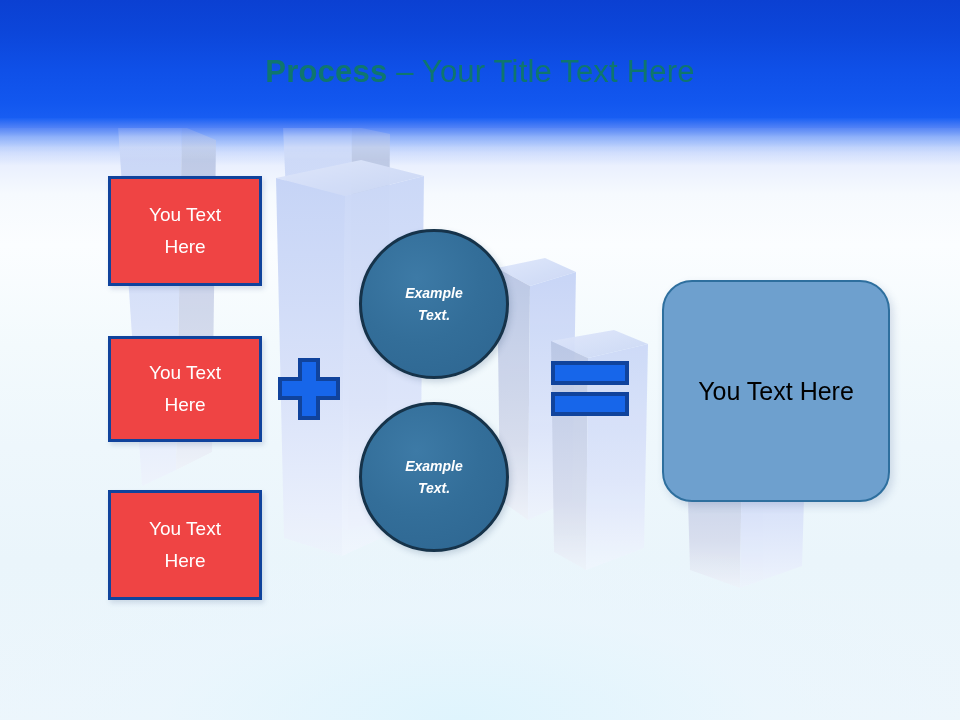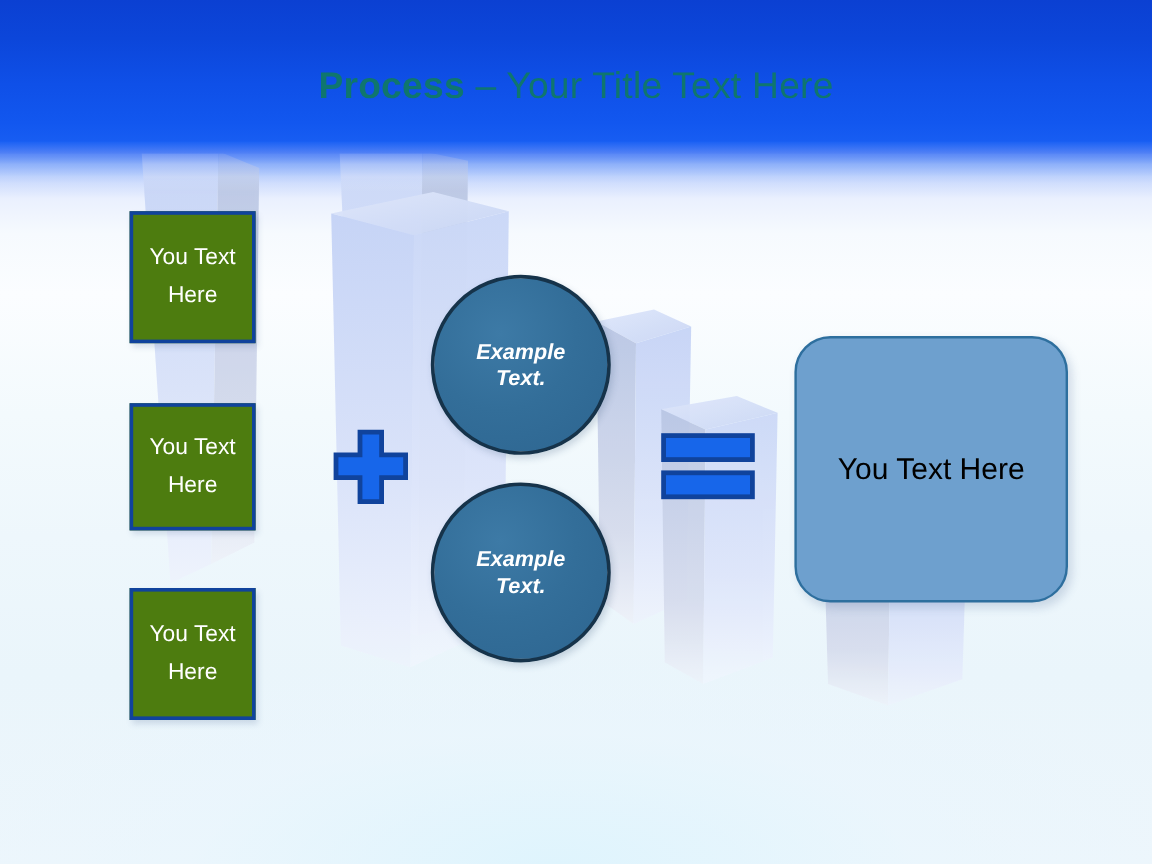"You Text" .in-box { background: #4d7c0f -> #ef4444; width: 105px -> 154px }
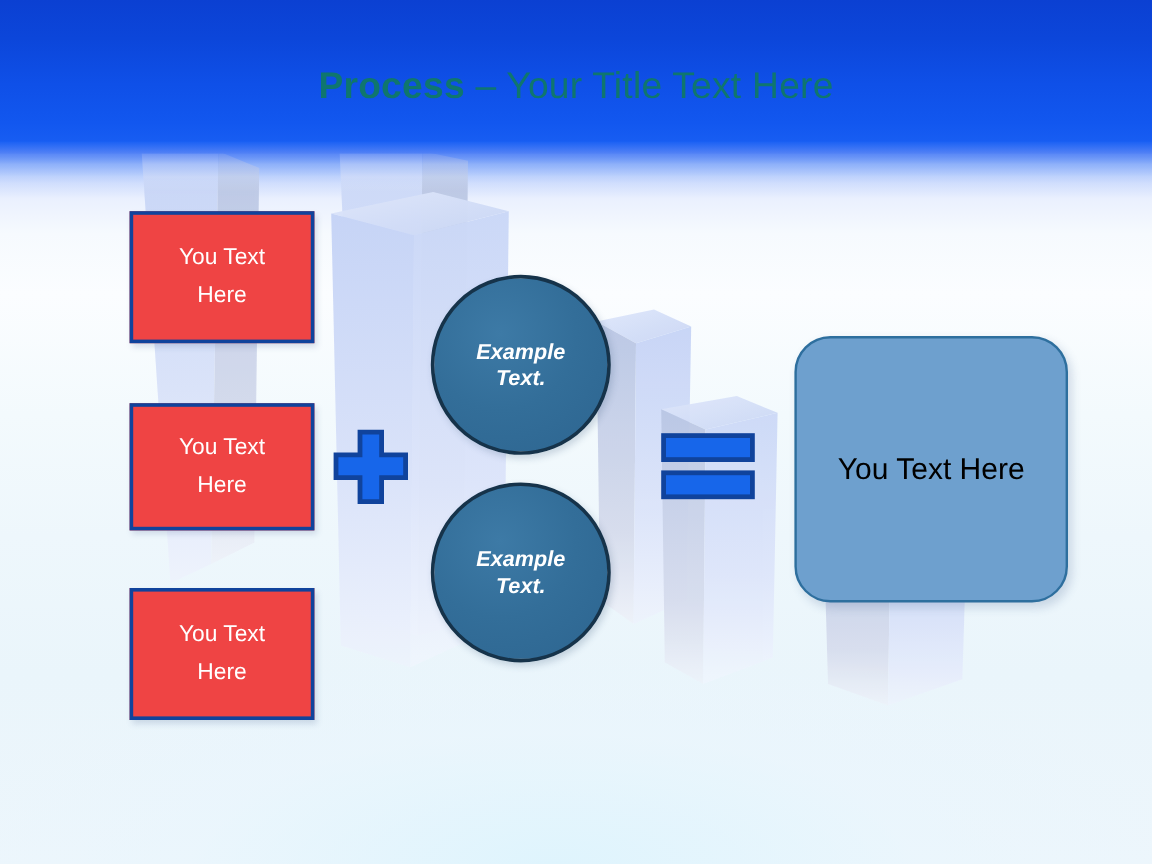"Example" .circ { font-size: 18px -> 14px }
